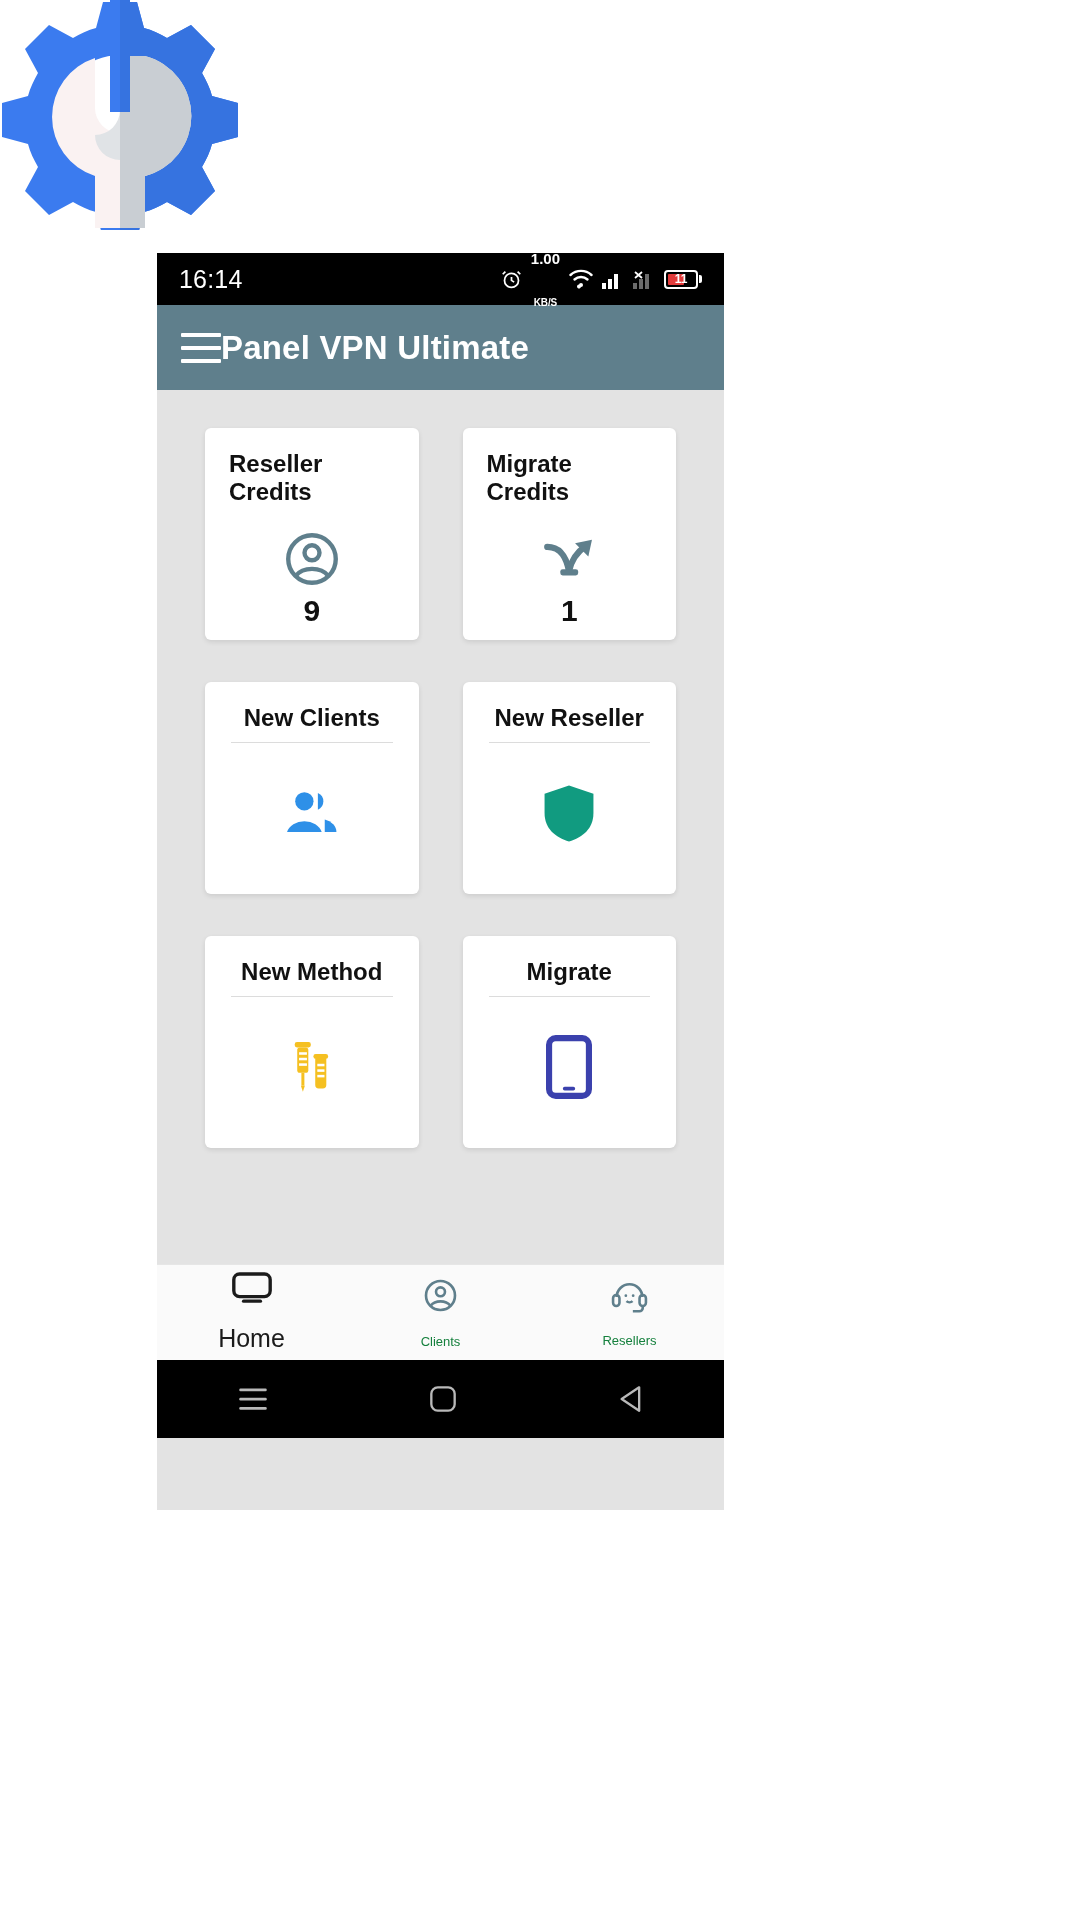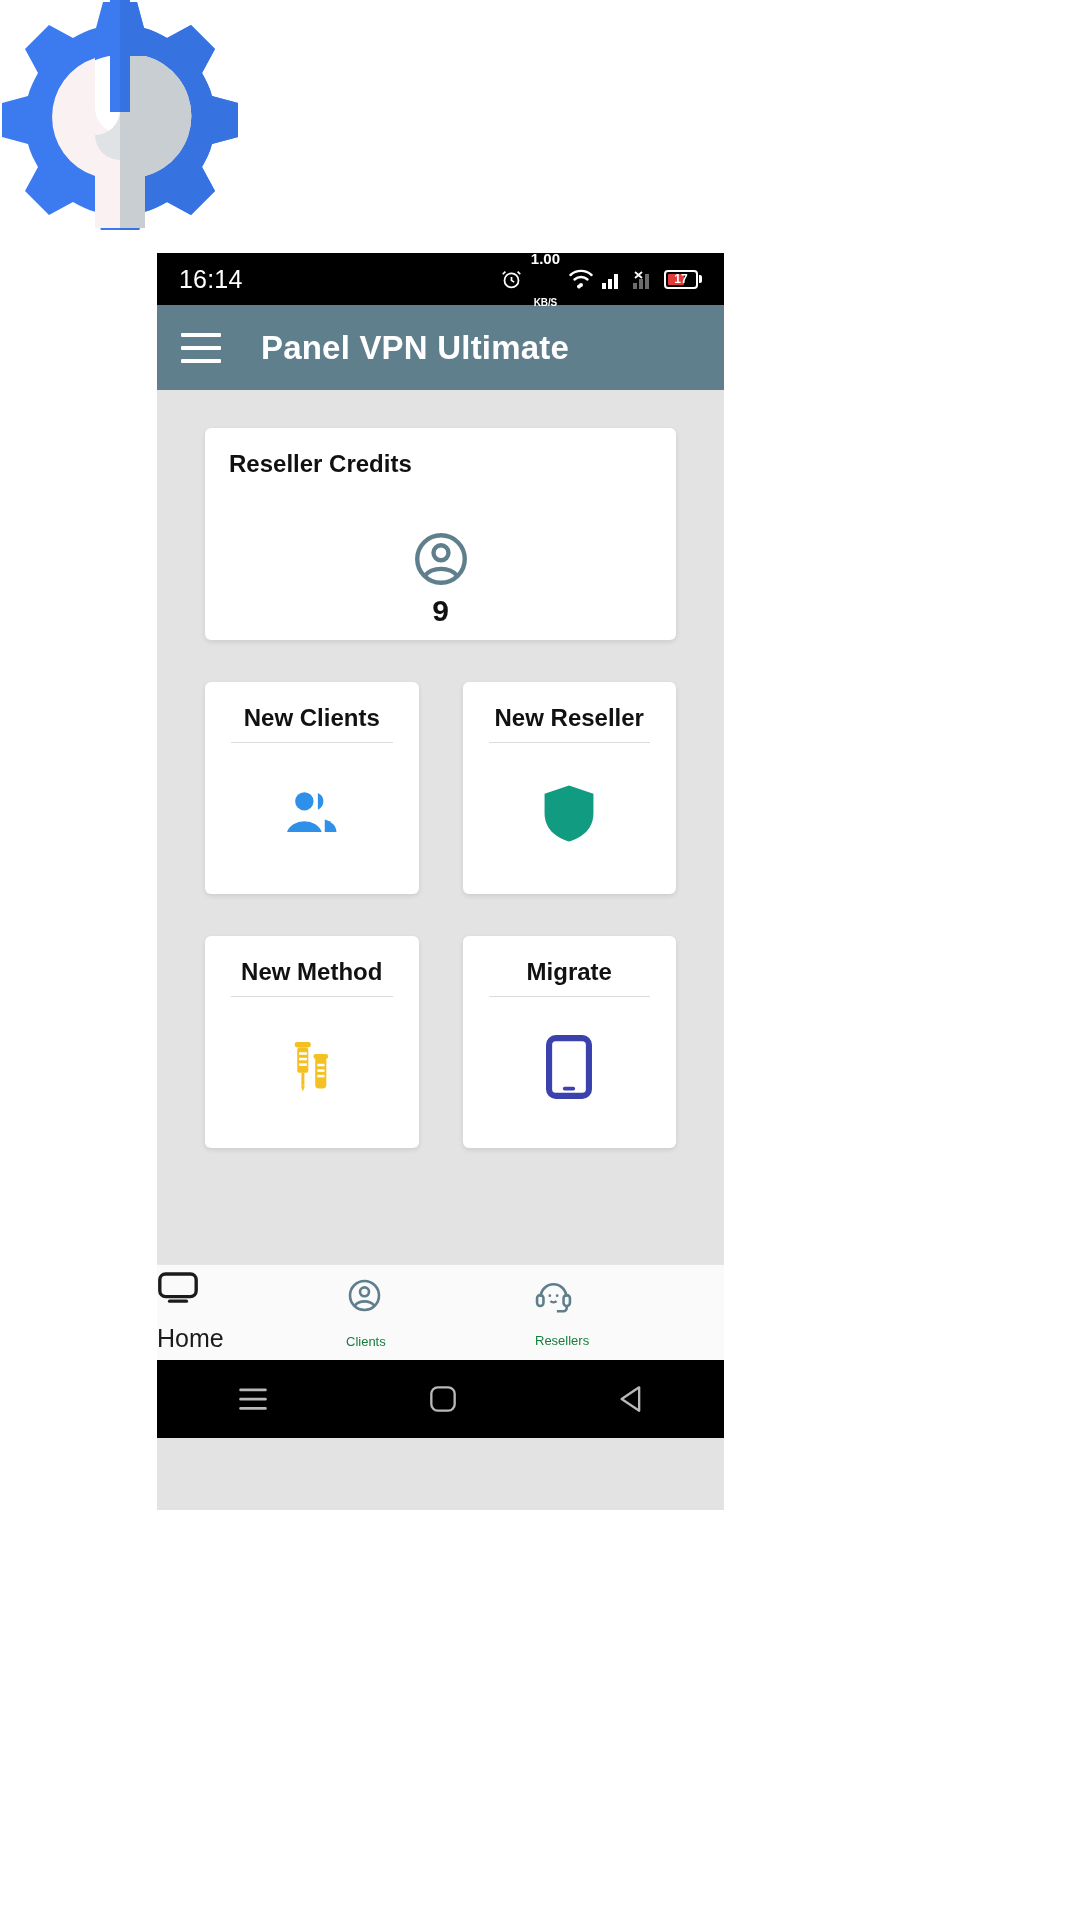"17" span.batt-txt { text: 17 -> 11 }
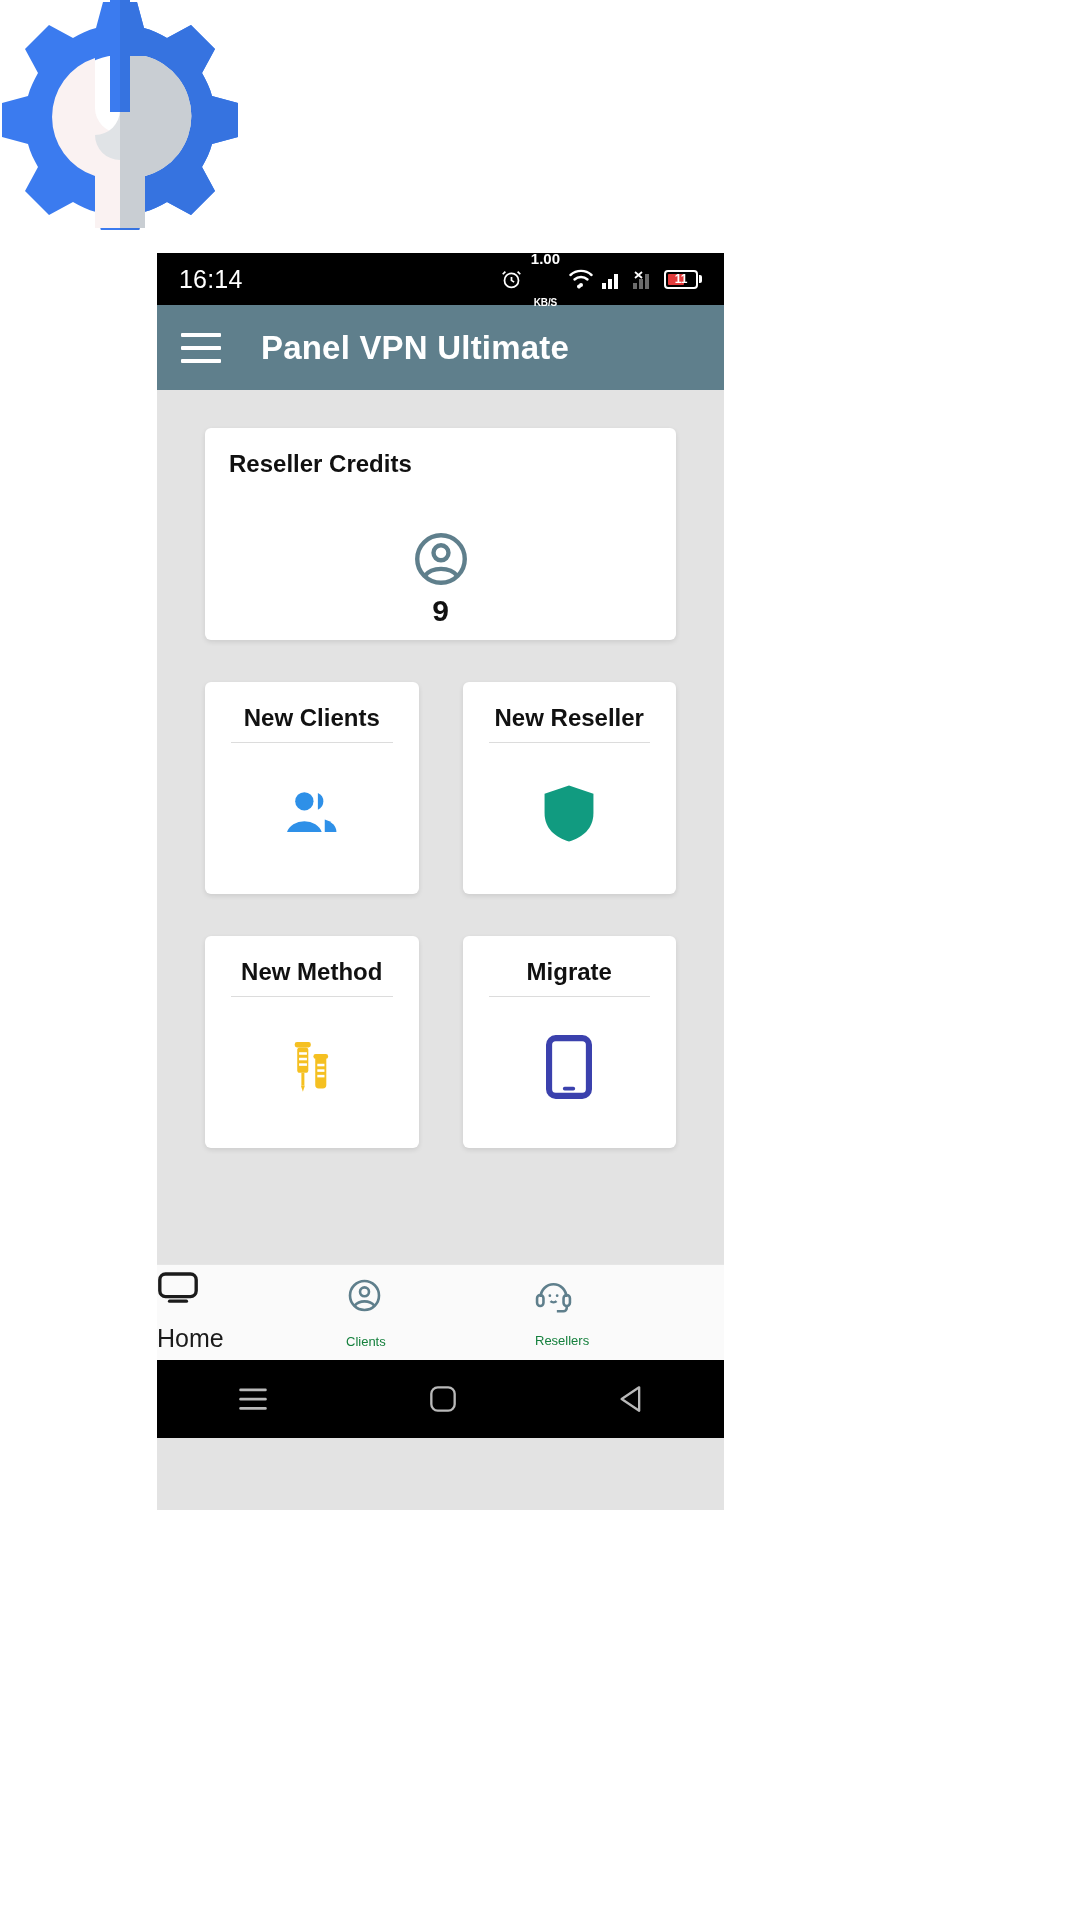"Panel VPN Ultimate" .appbar { gap: 40px -> none }
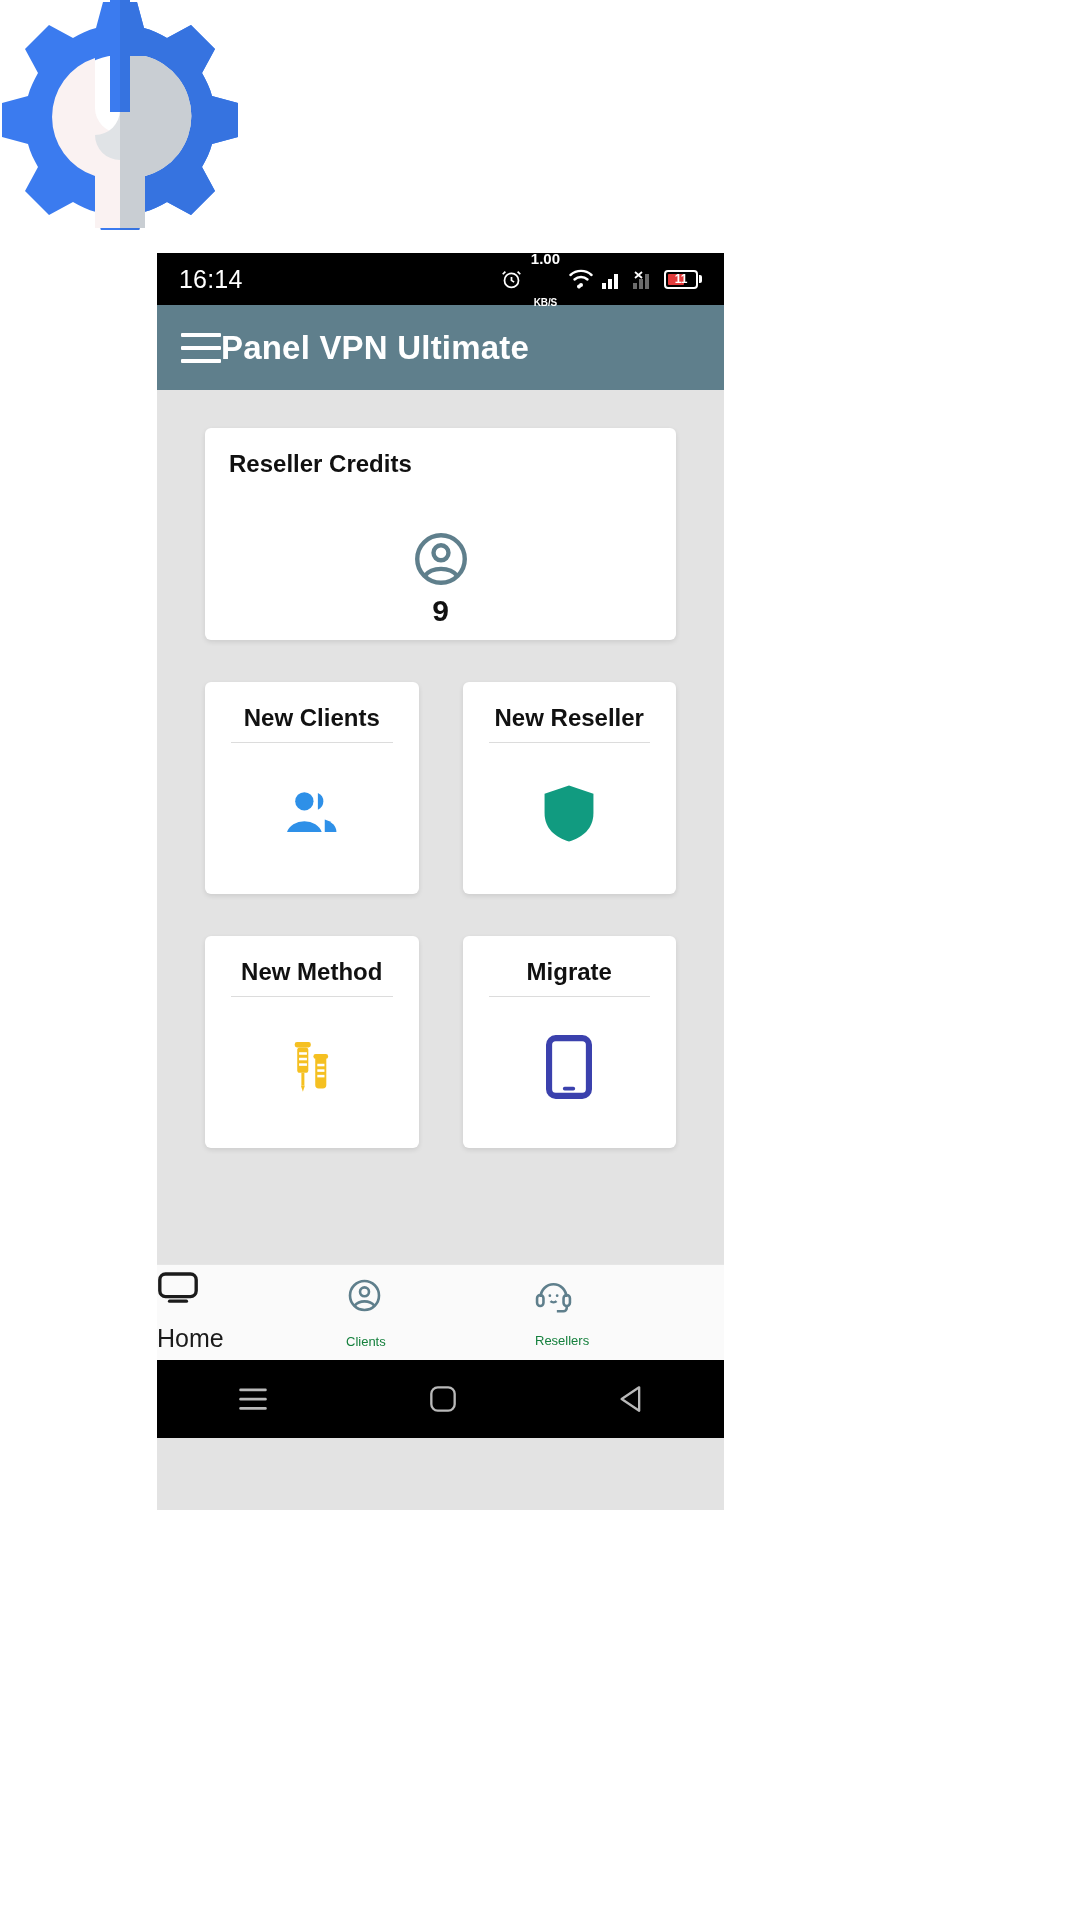"Migrate Credits" div.card { html: none -> <div> <div>Migrate Credits</div> <div></div> <div> <svg> <path></path> <path></path> <path></path> <rect></rect> </svg> </div> <div>1</div> </div> }
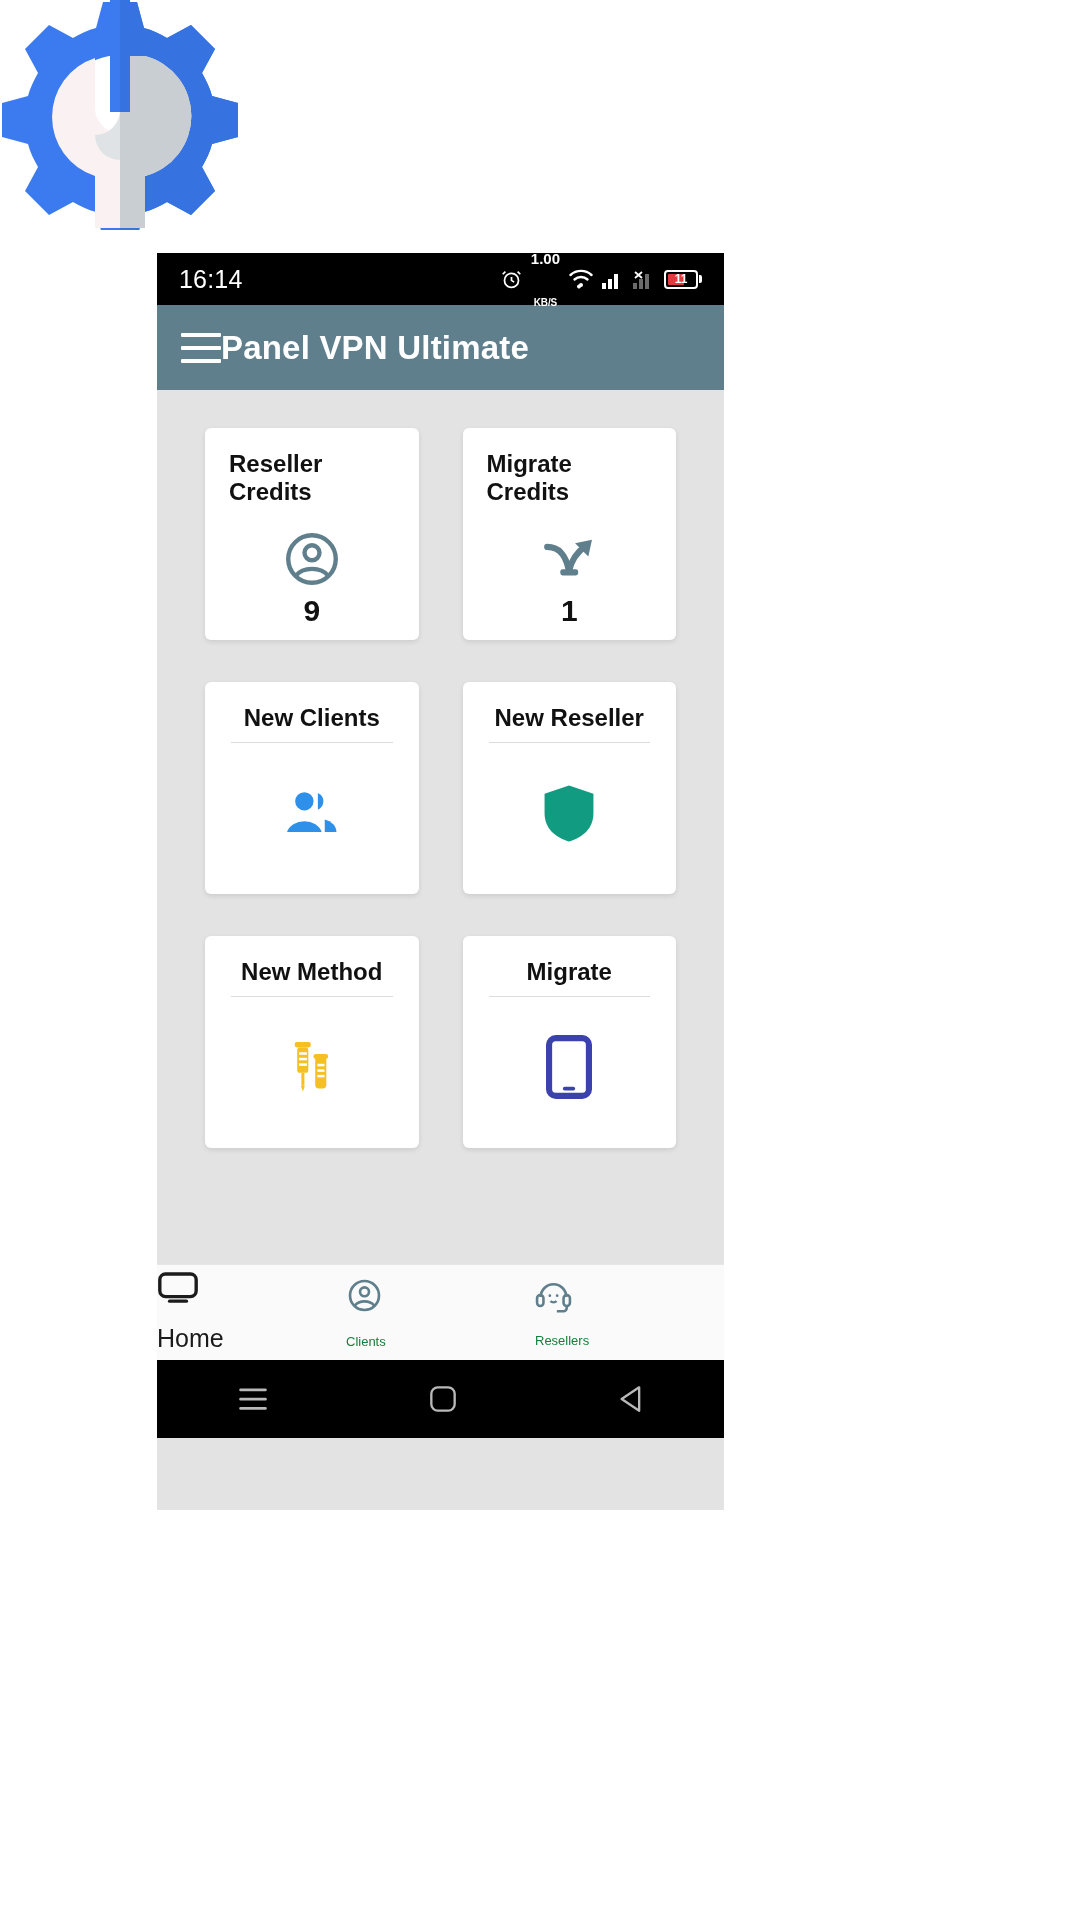"Home" .nav-item { align-items: flex-start -> center }
